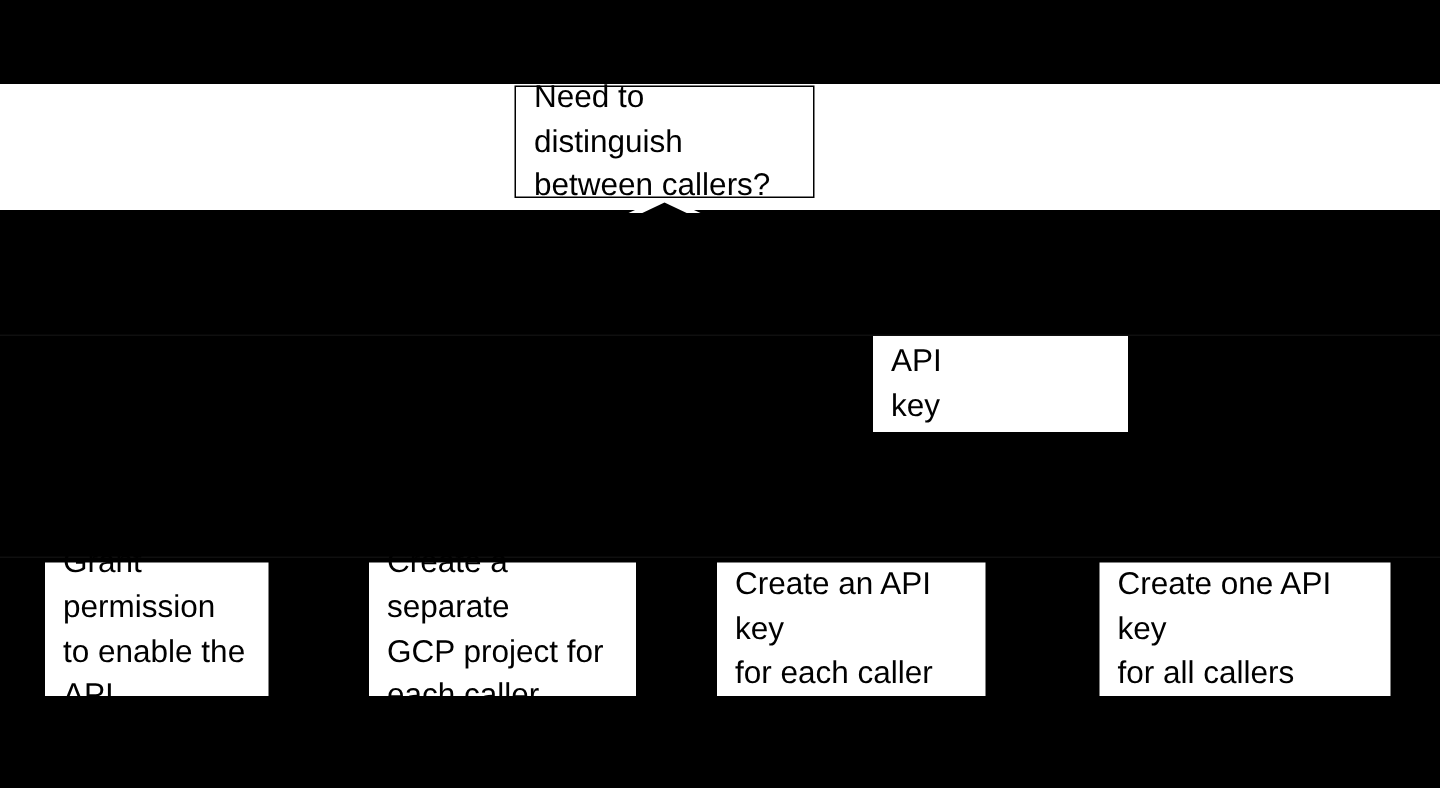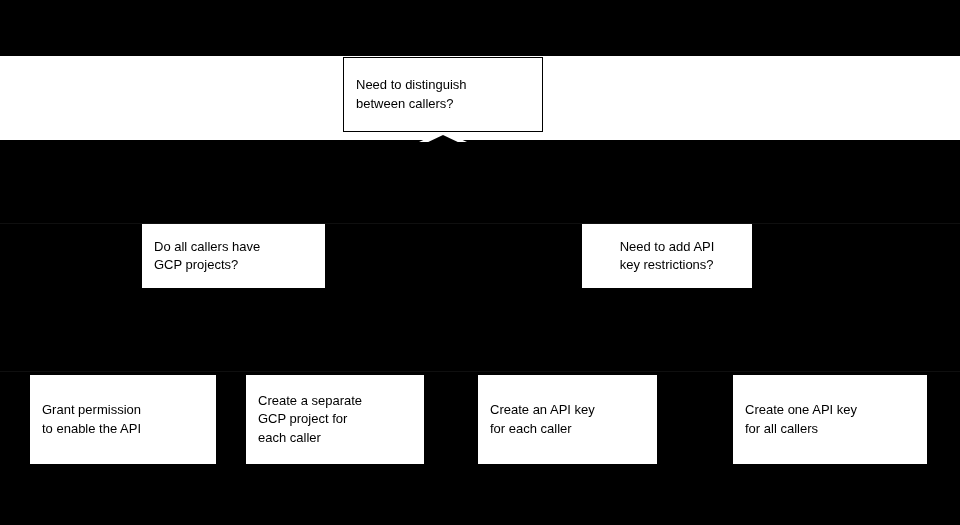"Need to distinguish" .node .label { font-size: 13px -> 21px }
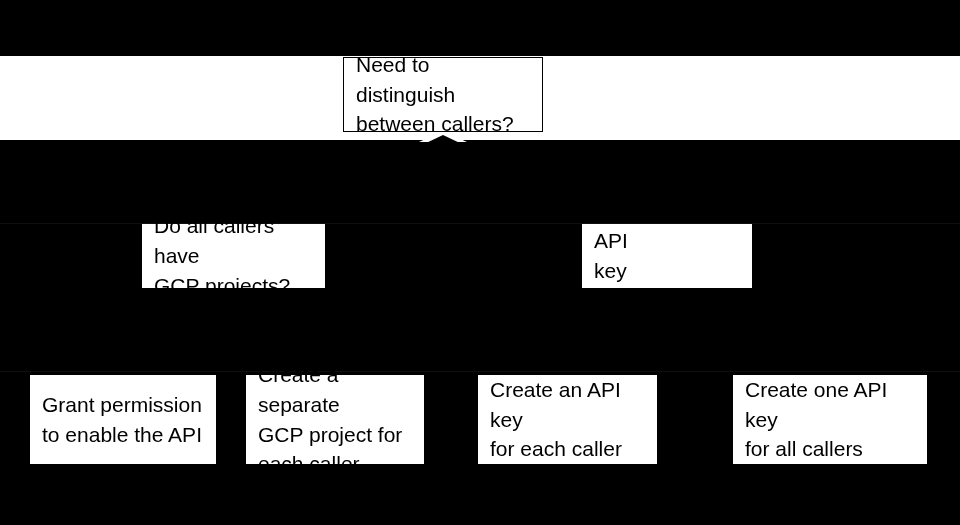"Do all callers have" div.node { html: <div> <span>Do all callers have GCP projects?</span> </div> -> none }
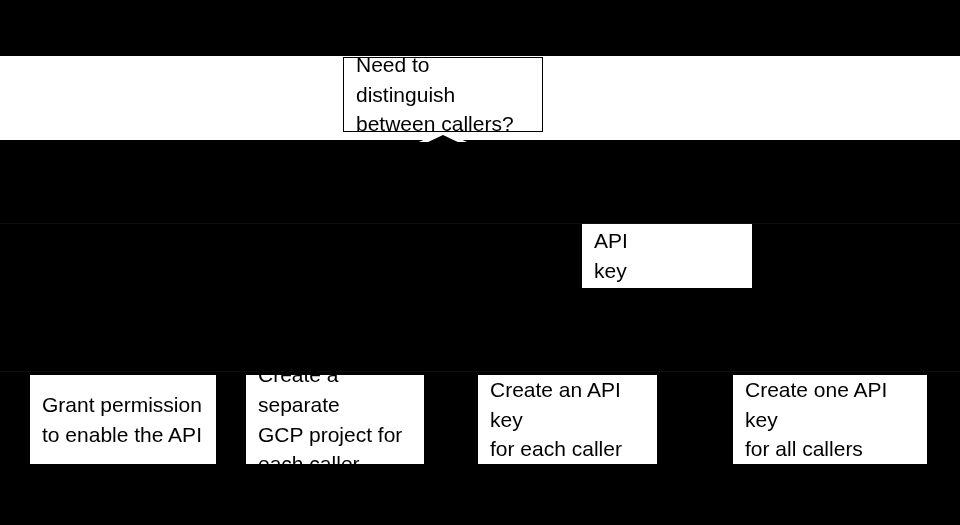"Grant permission" div.node { width: 186px -> 149px }
